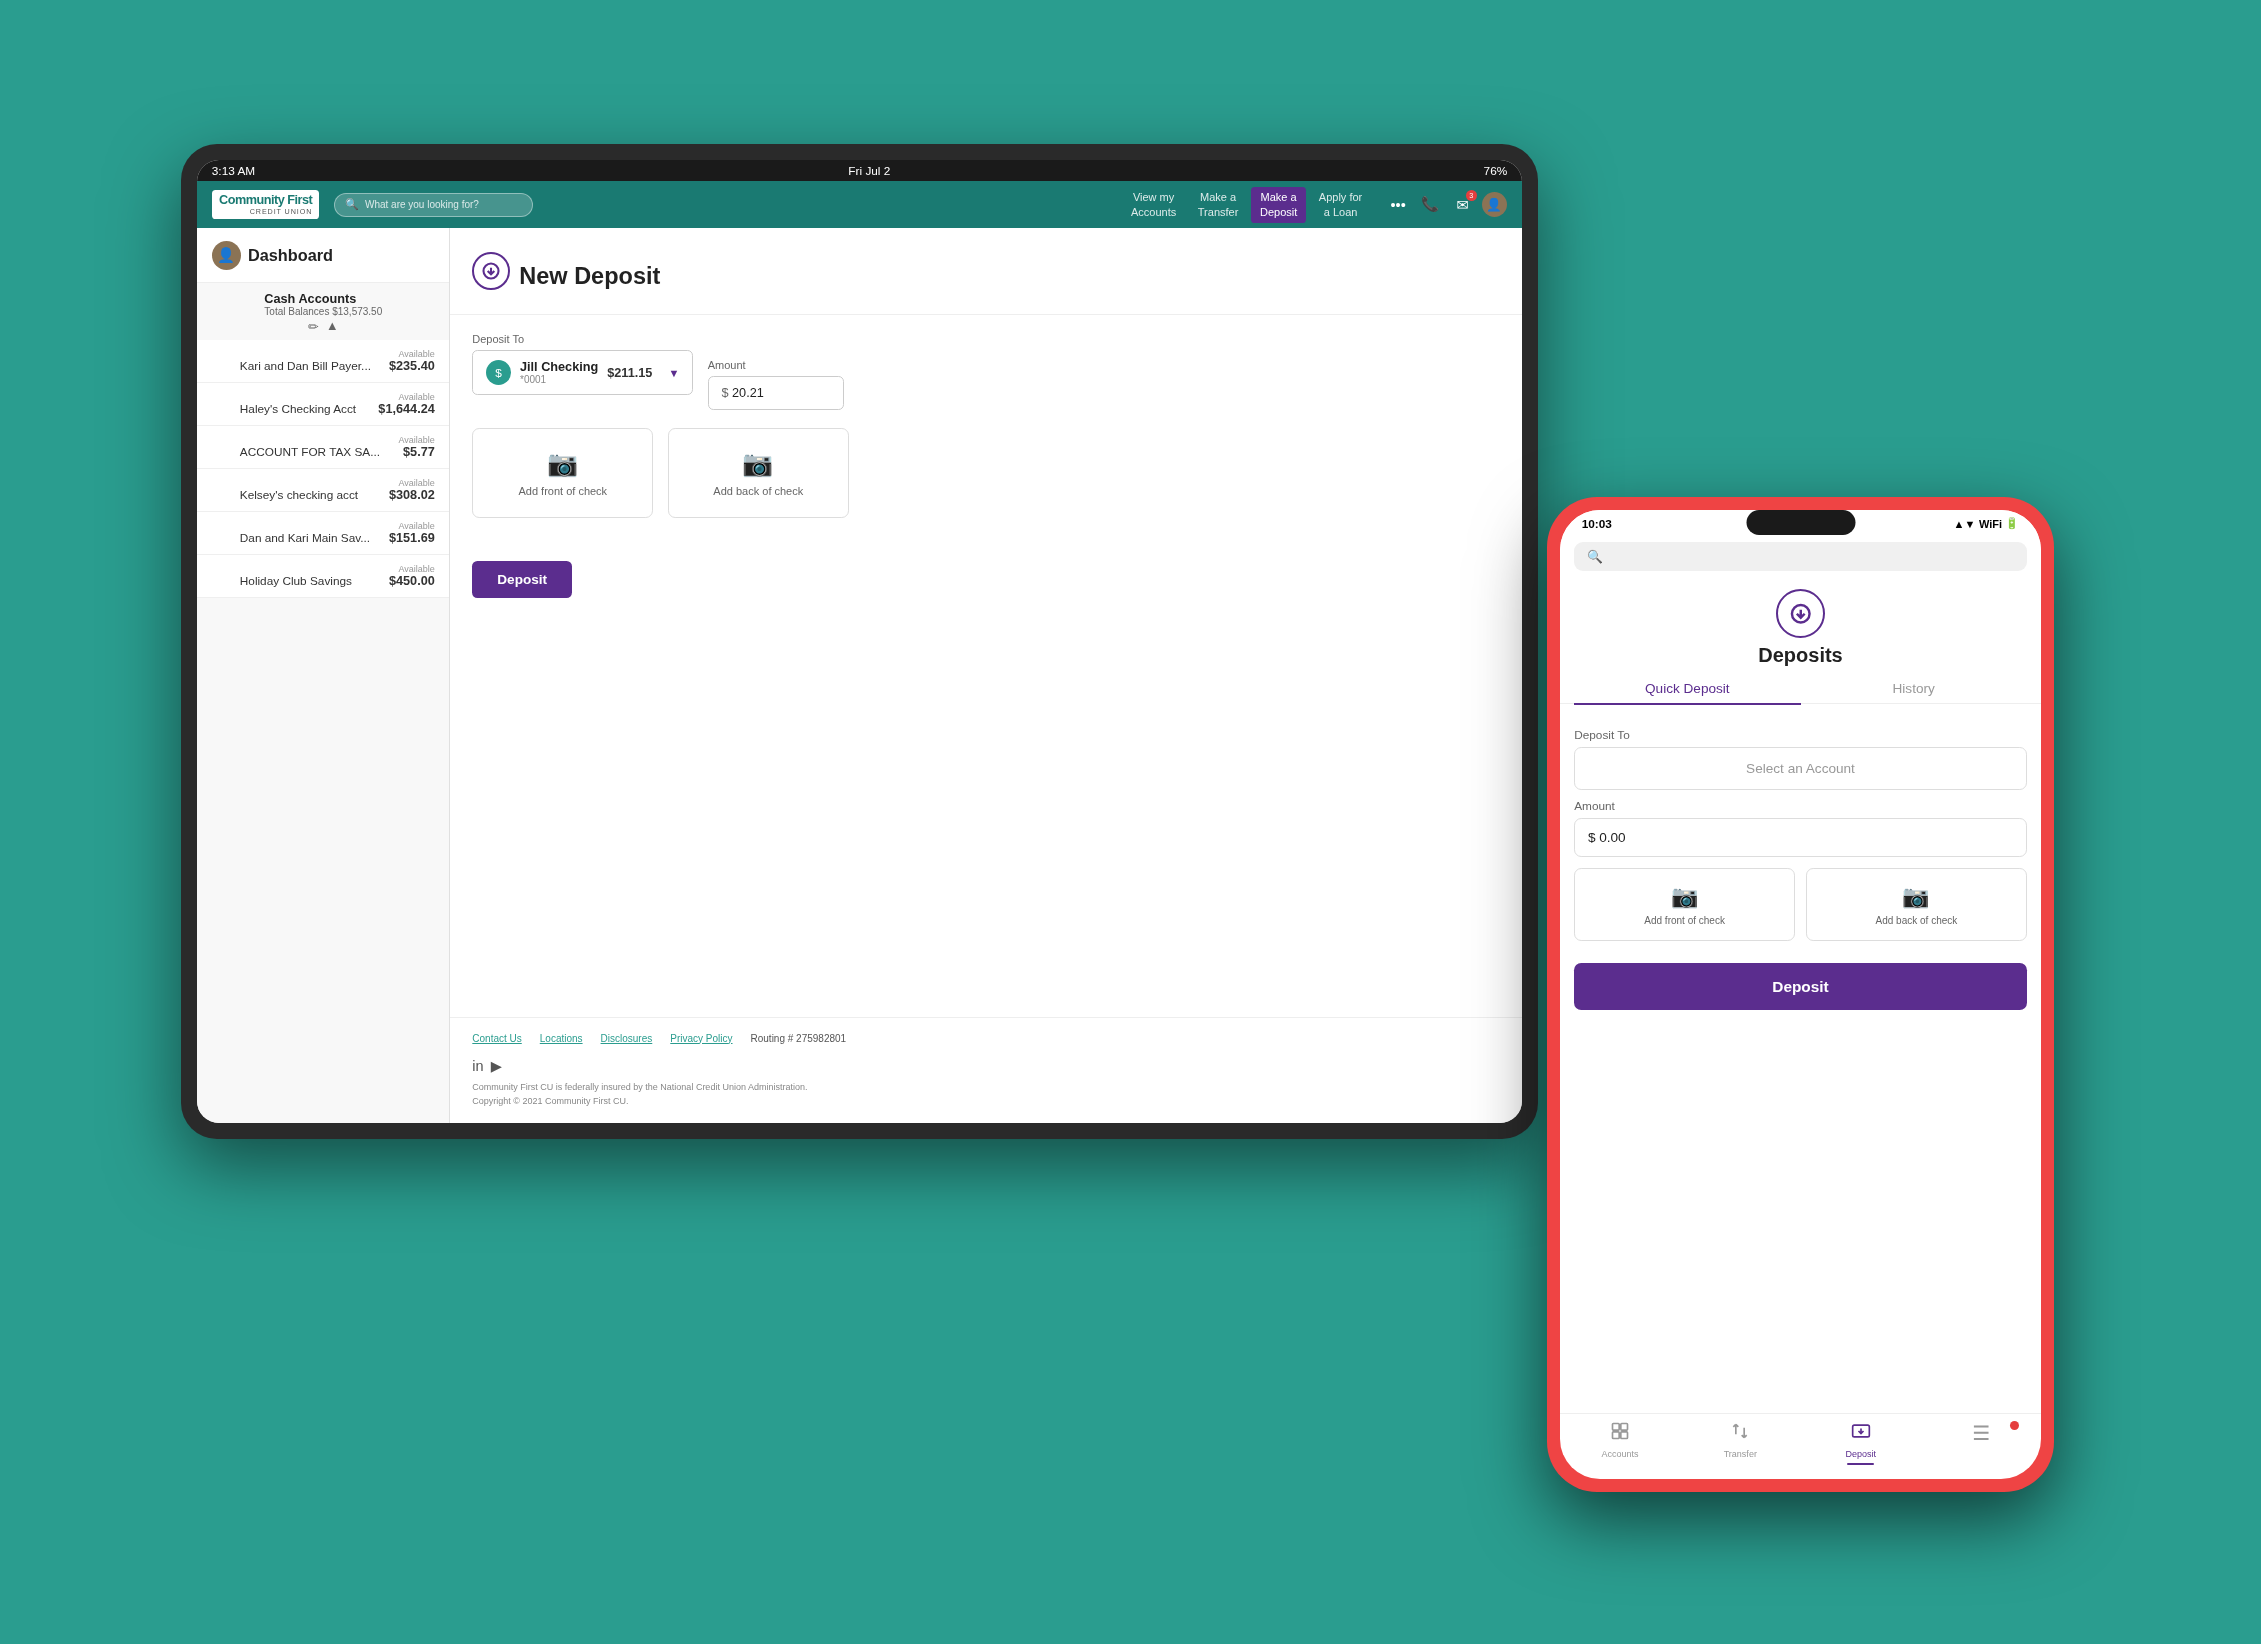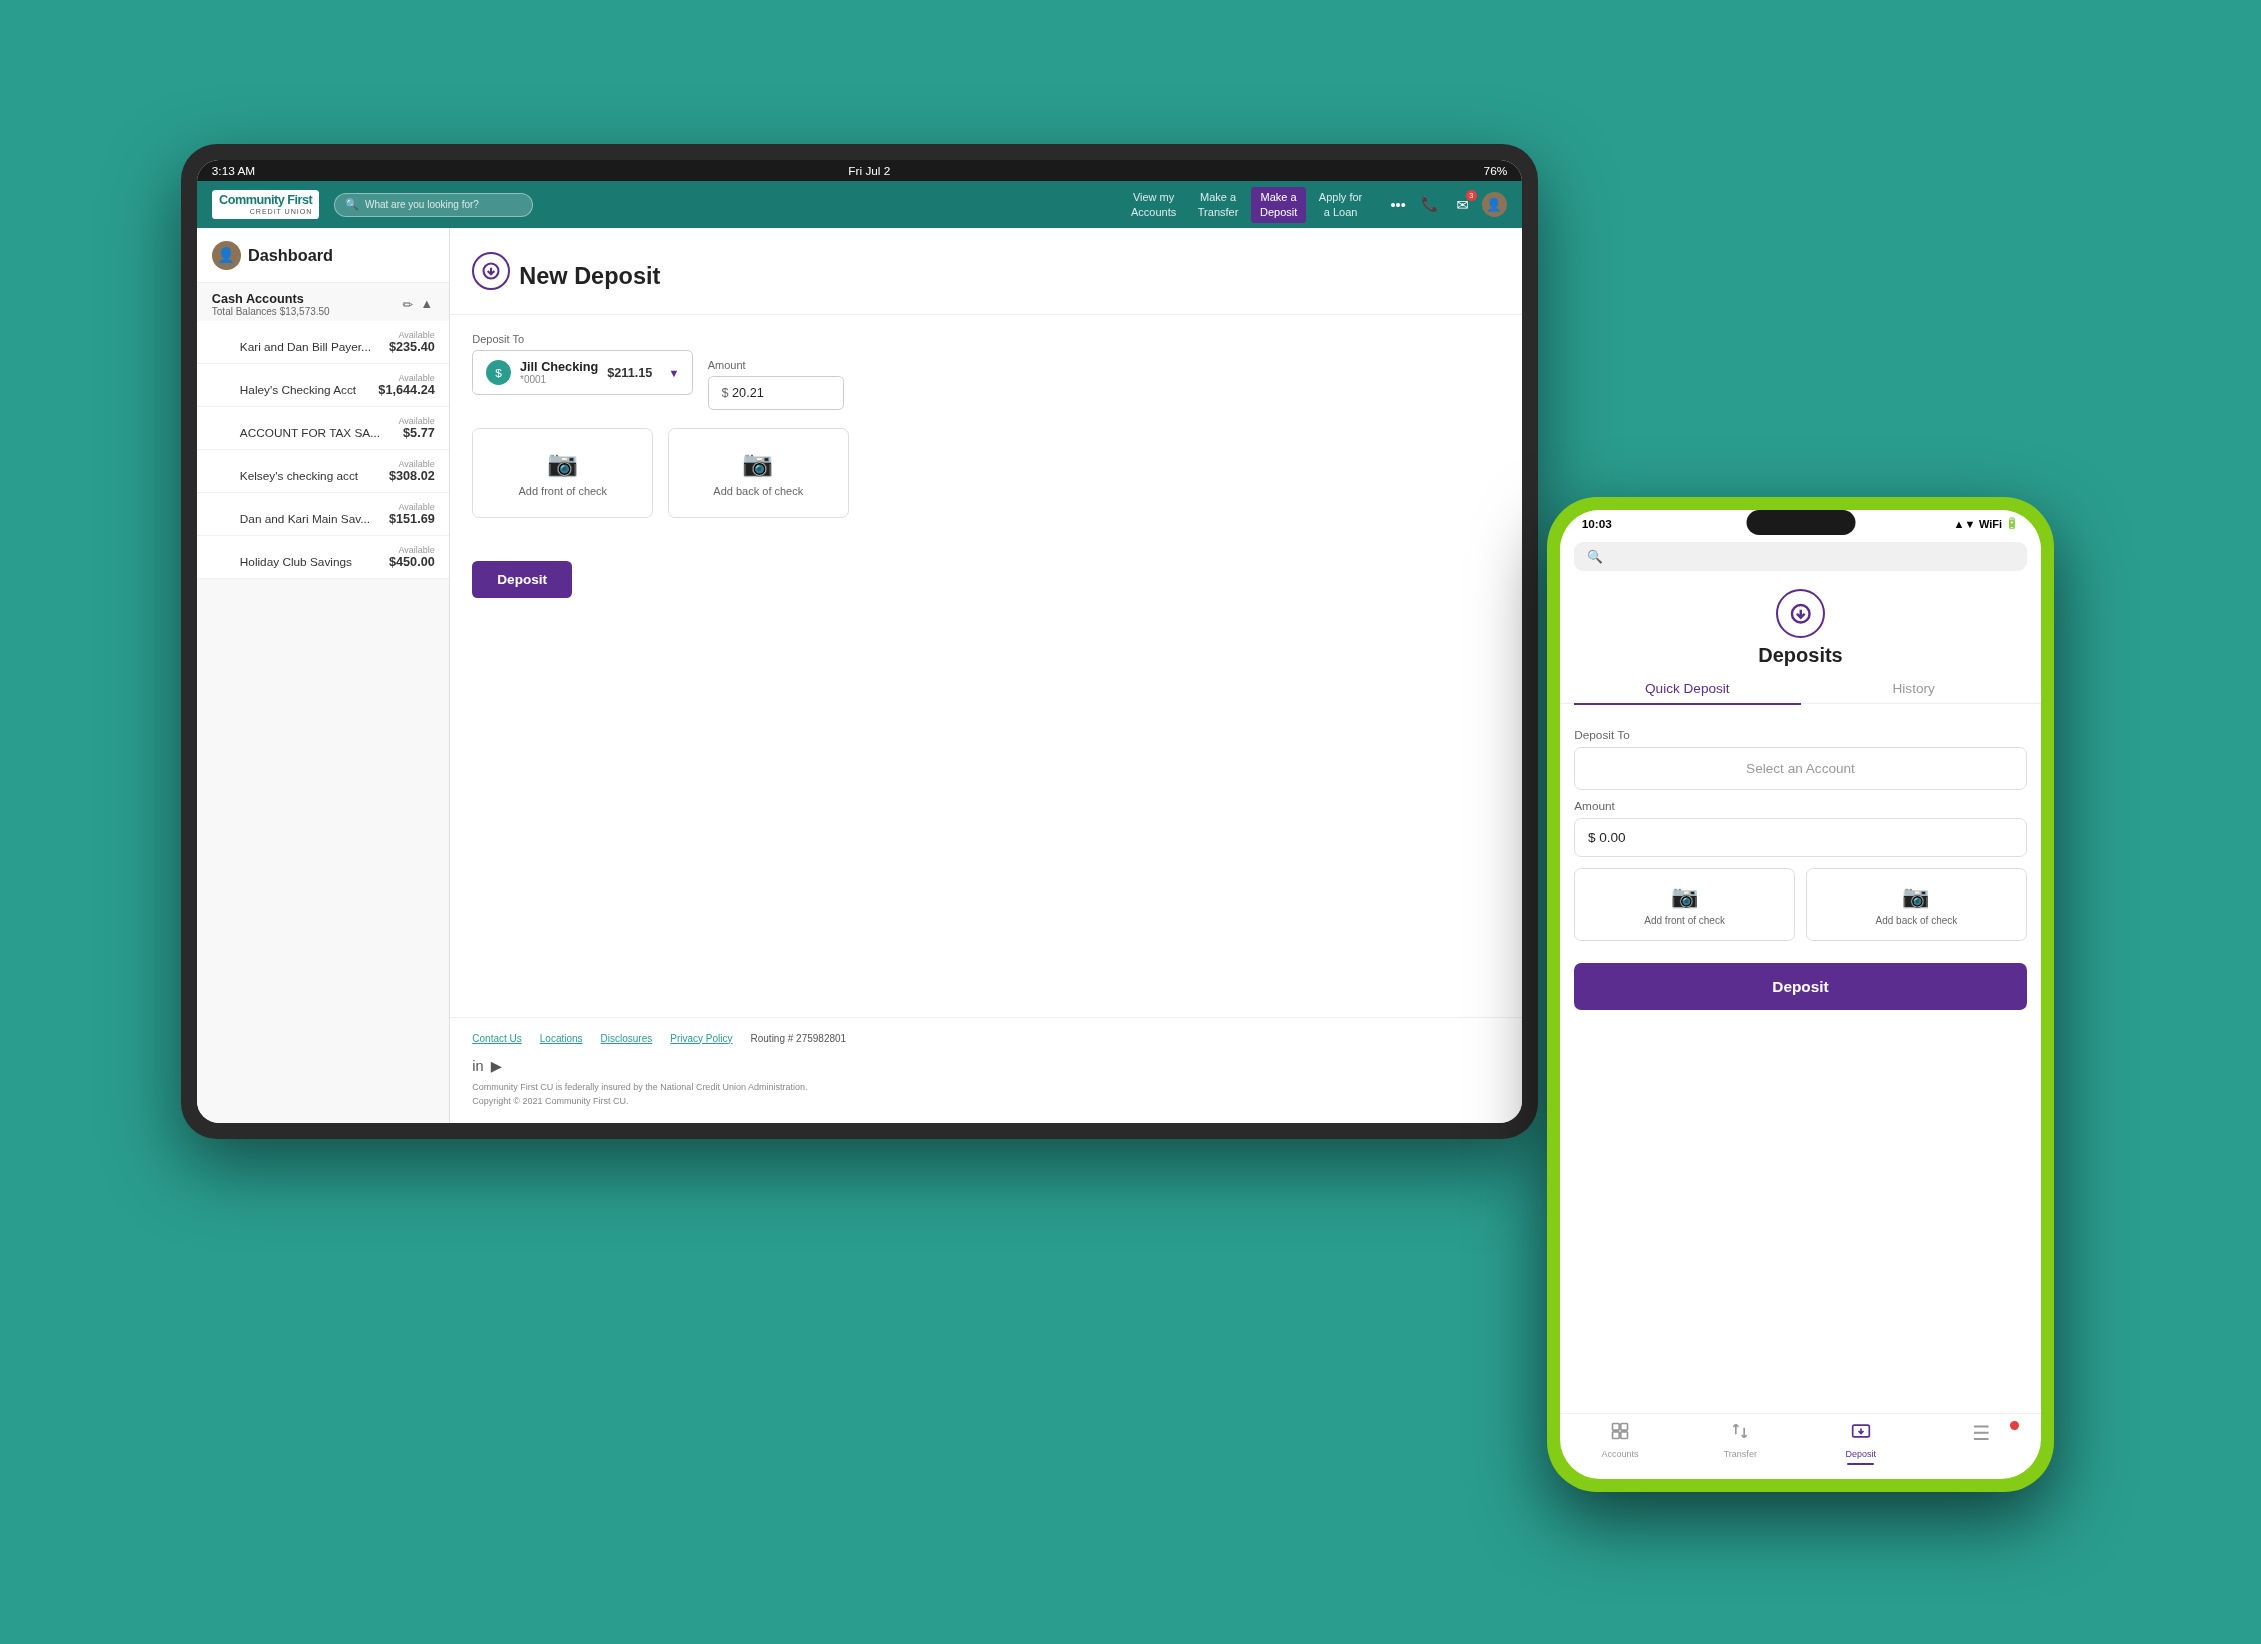"Cash Accounts" .sidebar-section-header { flex-direction: none -> column }
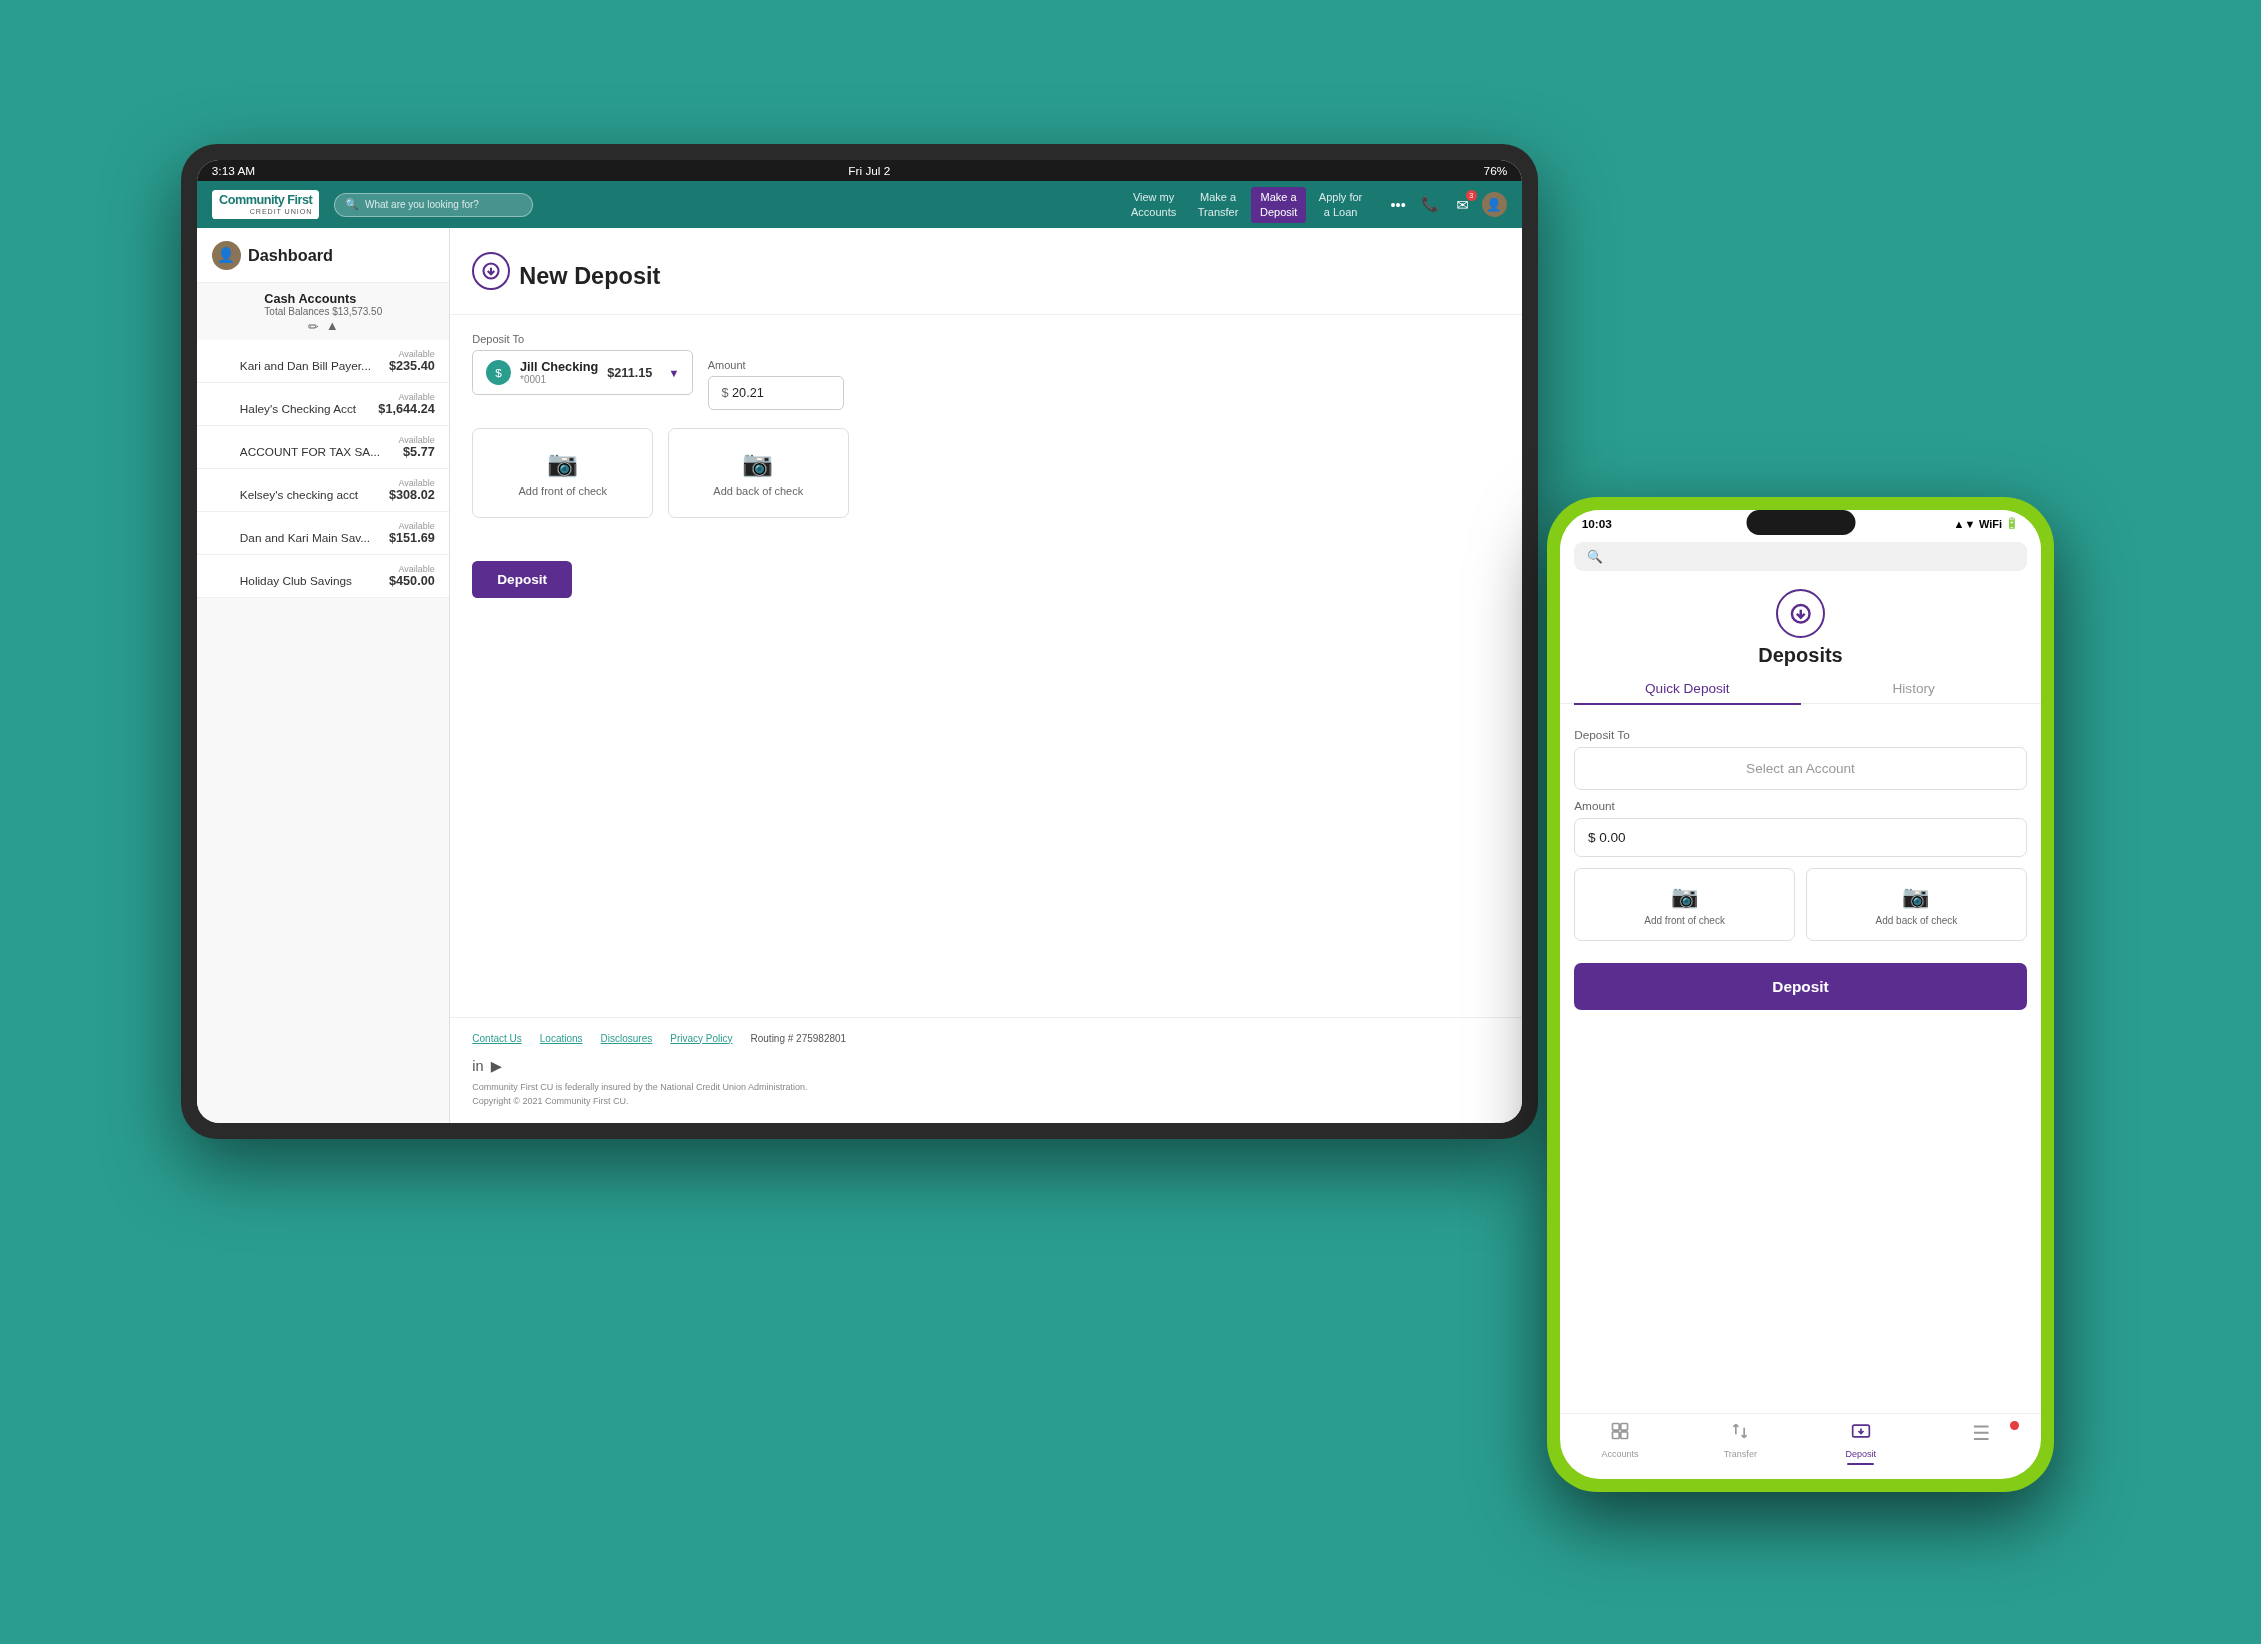"10:03" .phone { background: #84cc16 -> #ef4444 }
